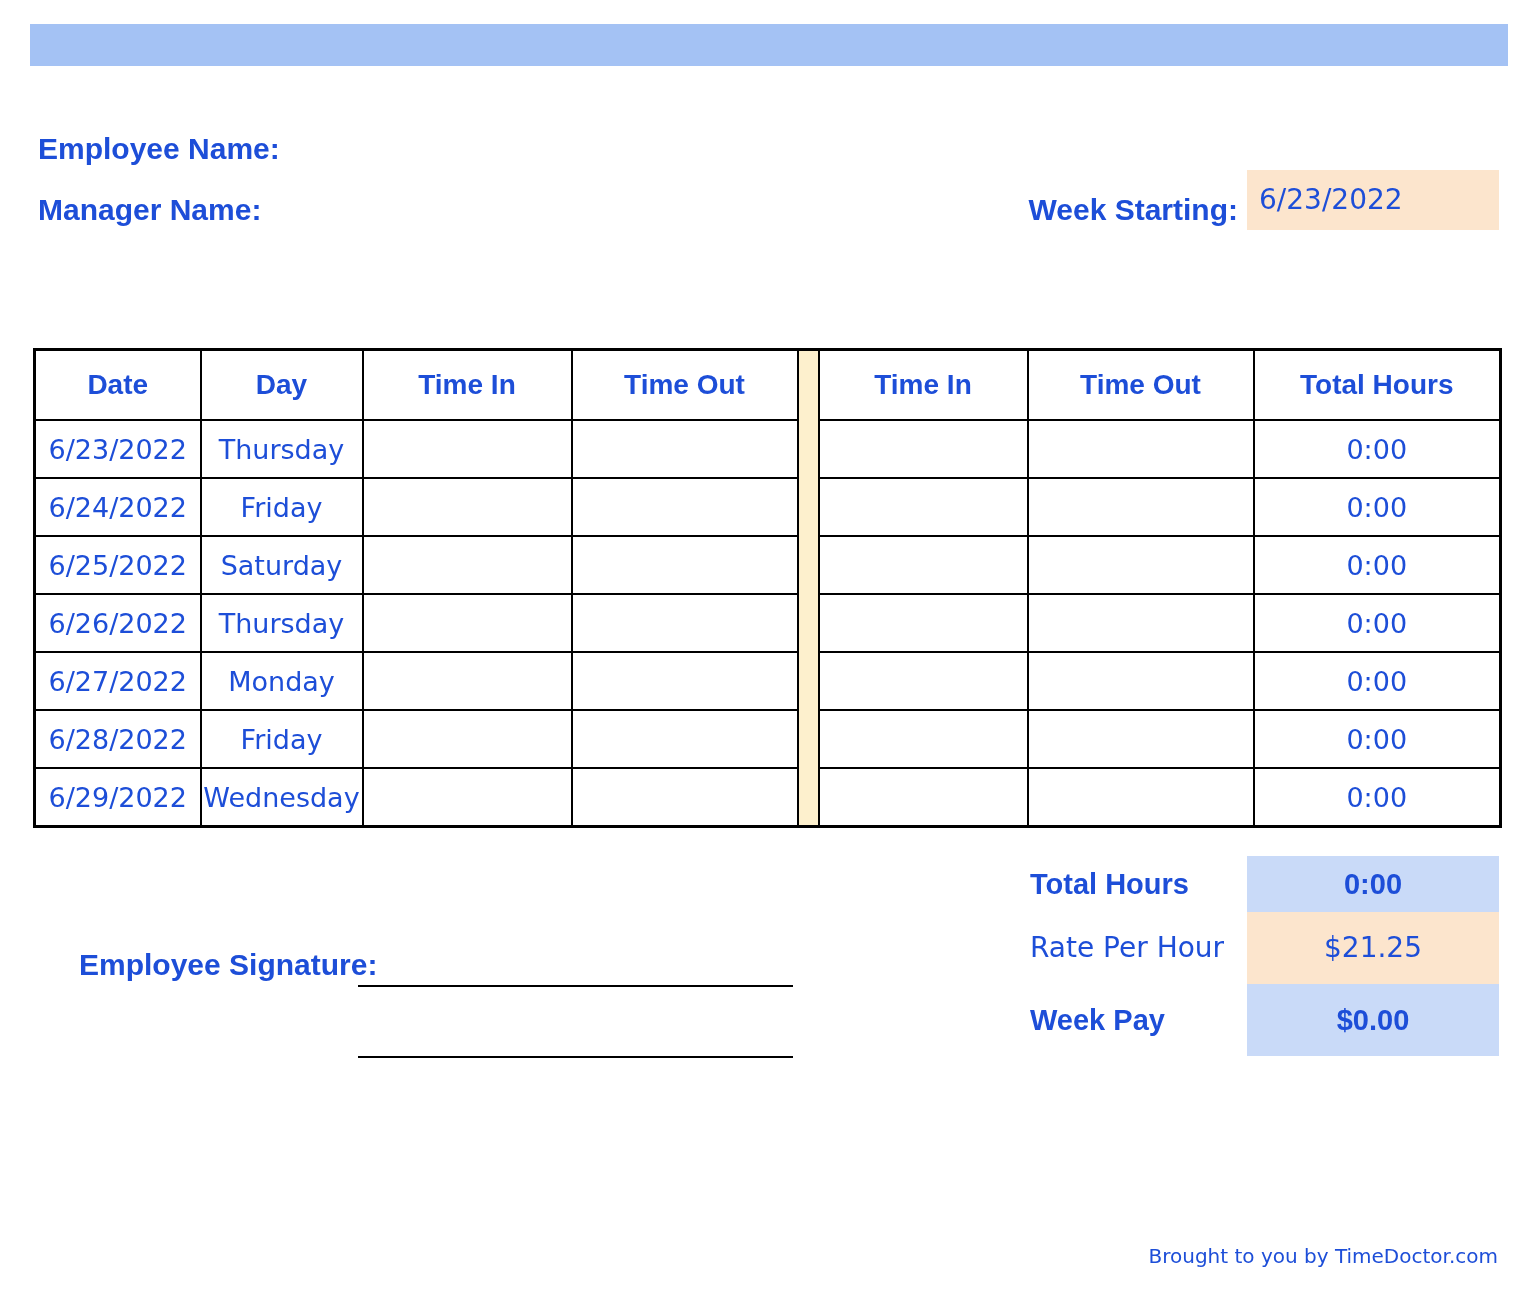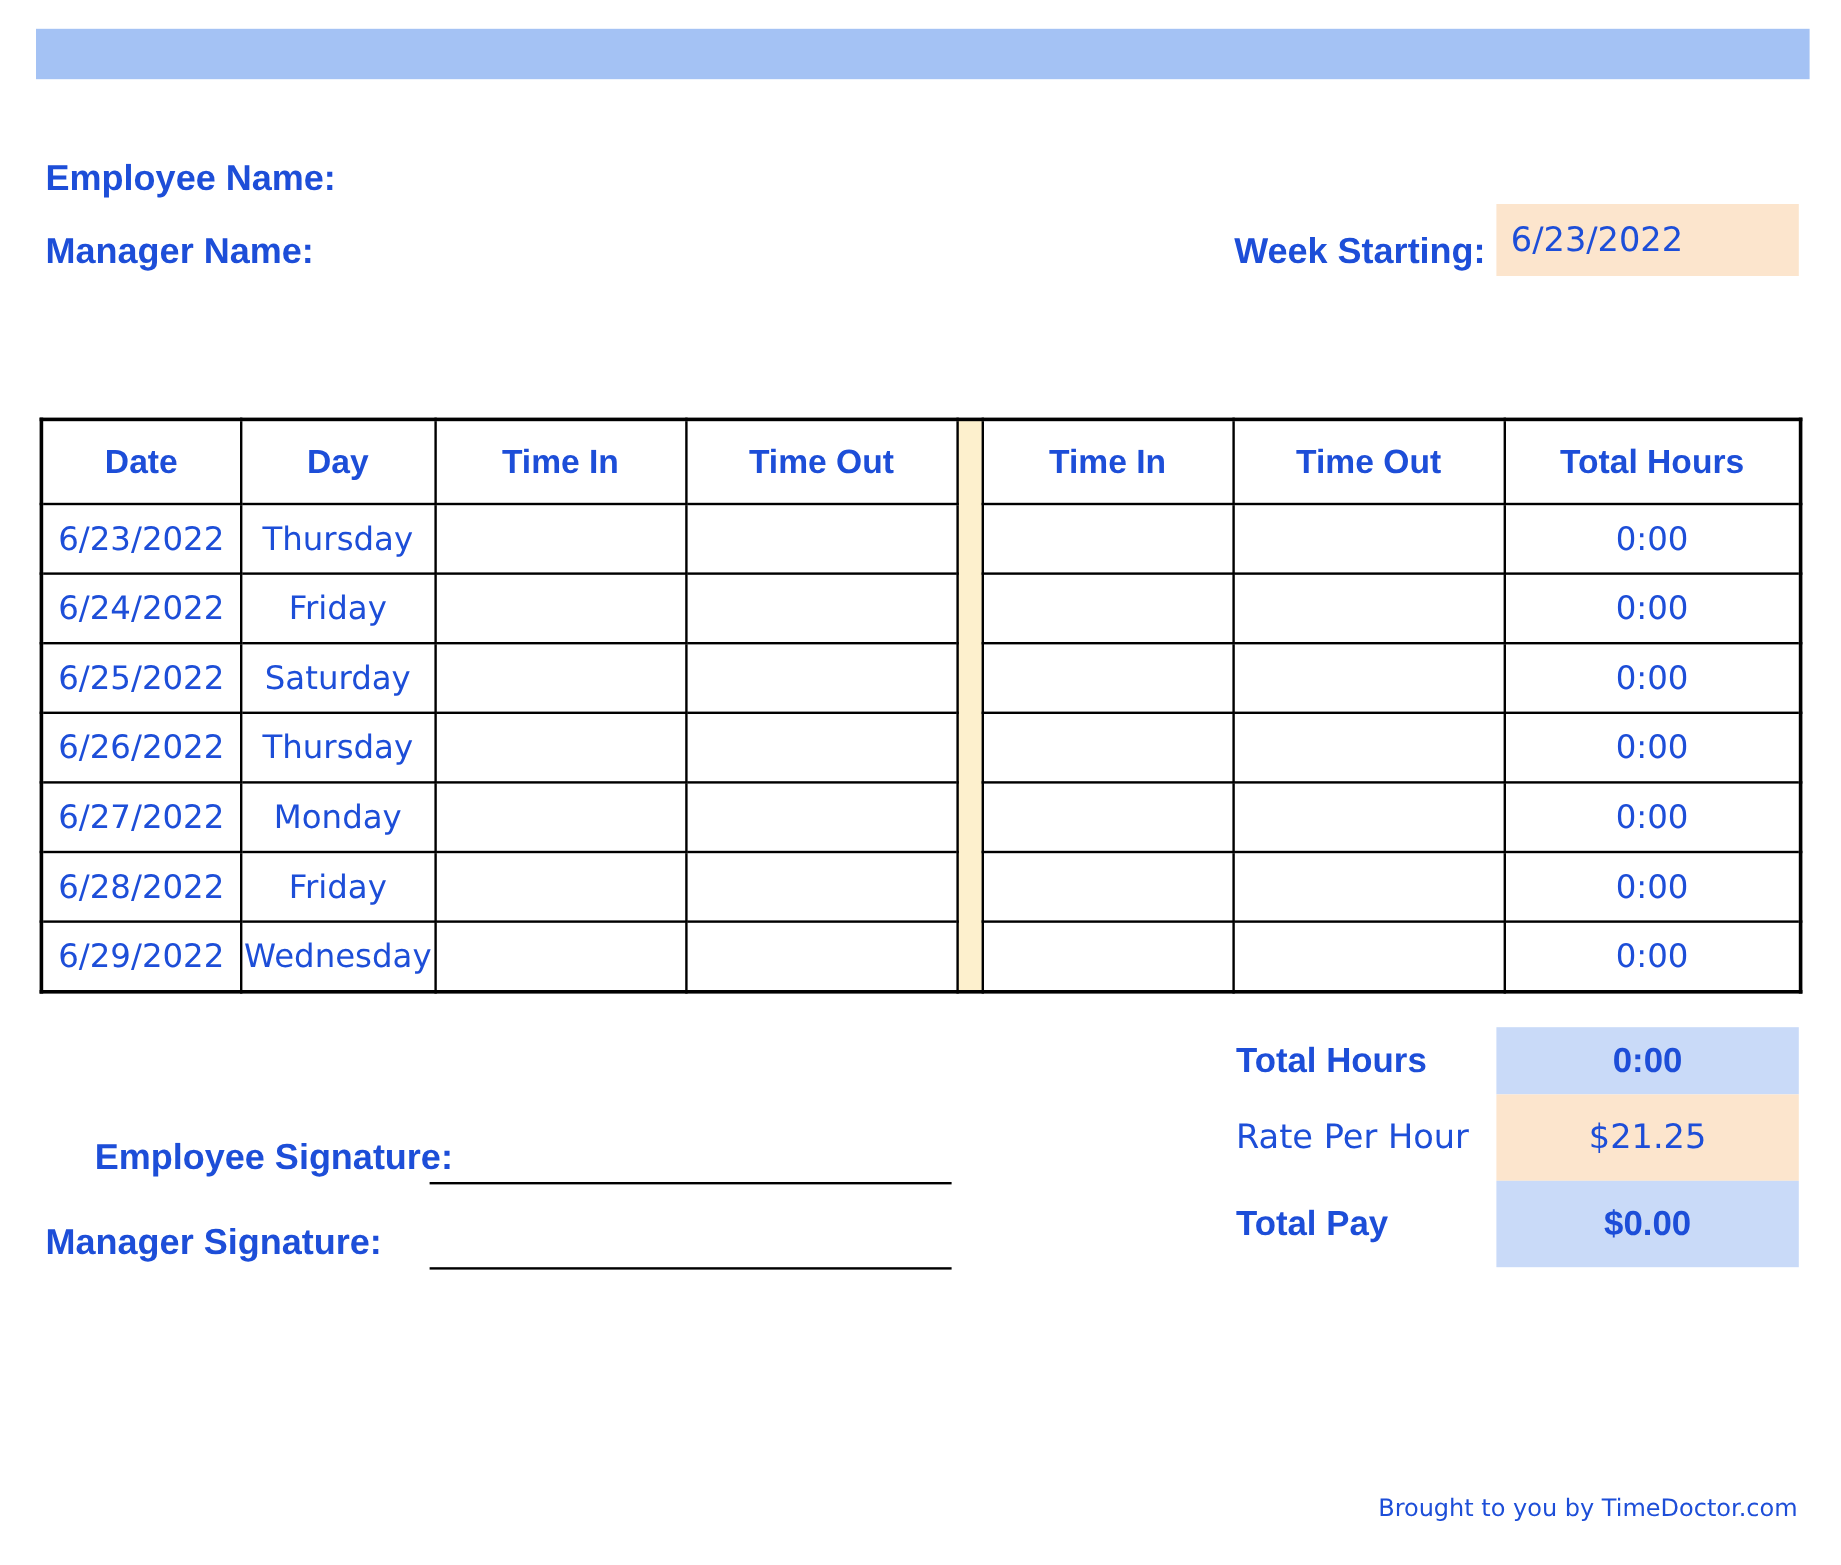"Manager Signature:" div.lbl-bold { html: <div>Manager Signature:</div> -> none }
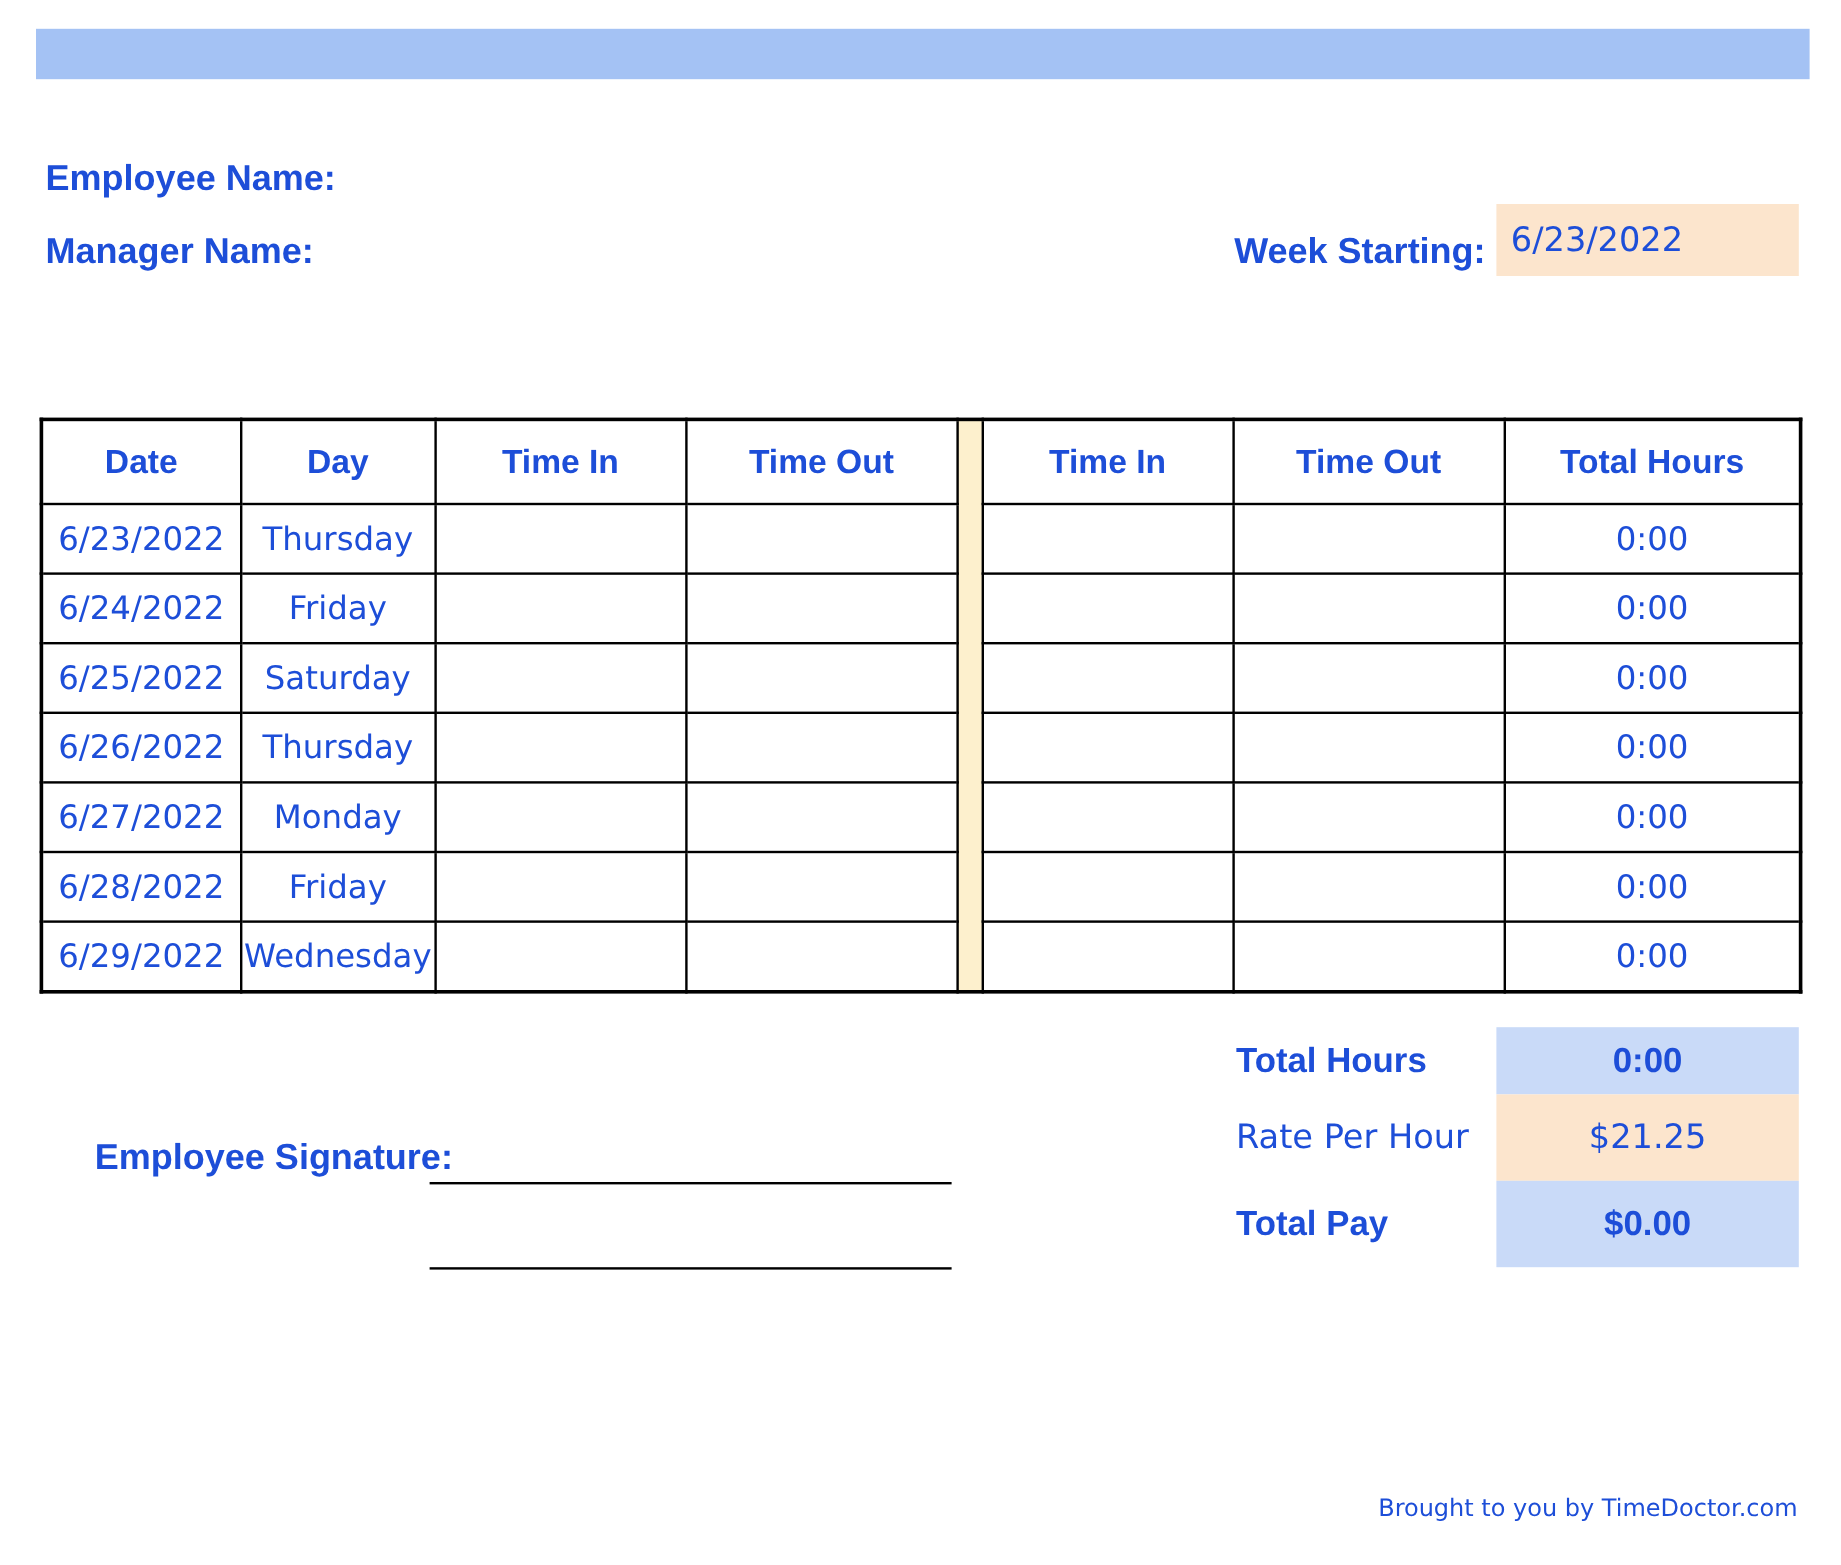"Total Pay" div.sum-label { text: Total -> Week }
